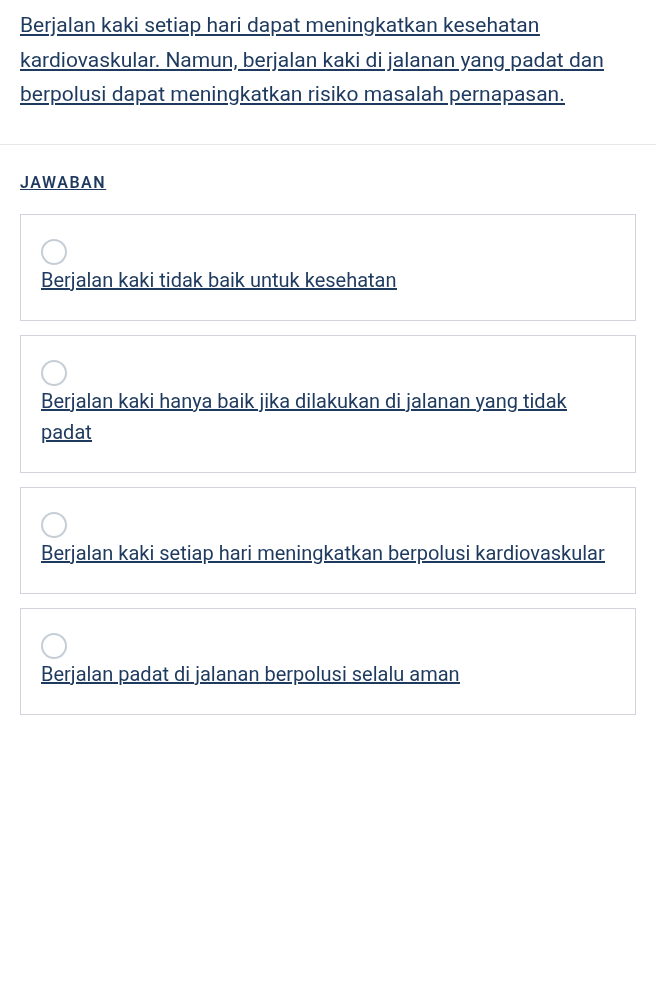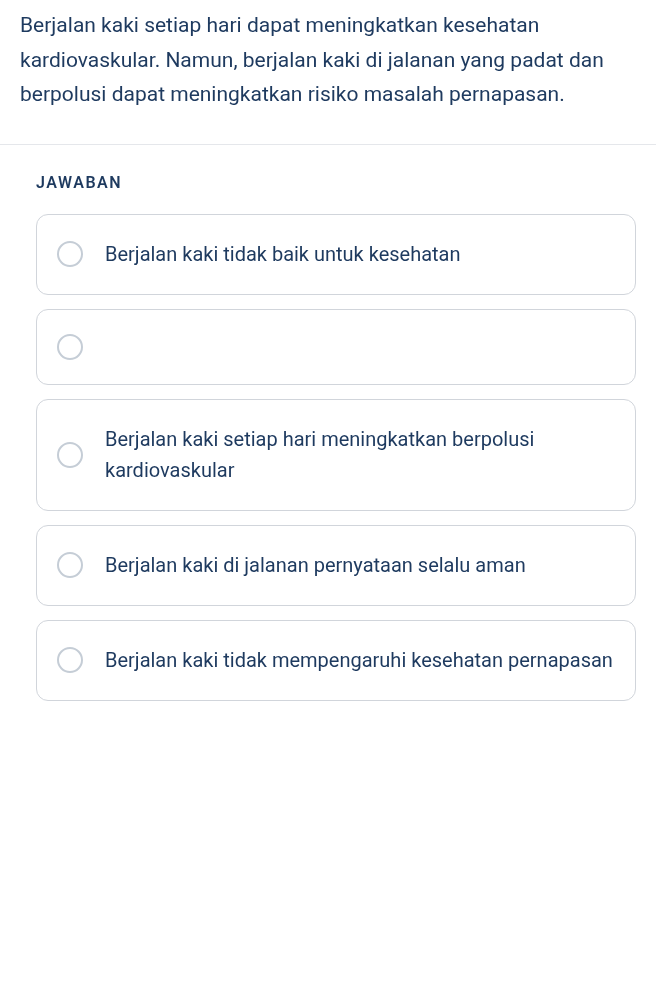"Berjalan kaki setiap hari dapat" * { text-decoration: none -> underline }
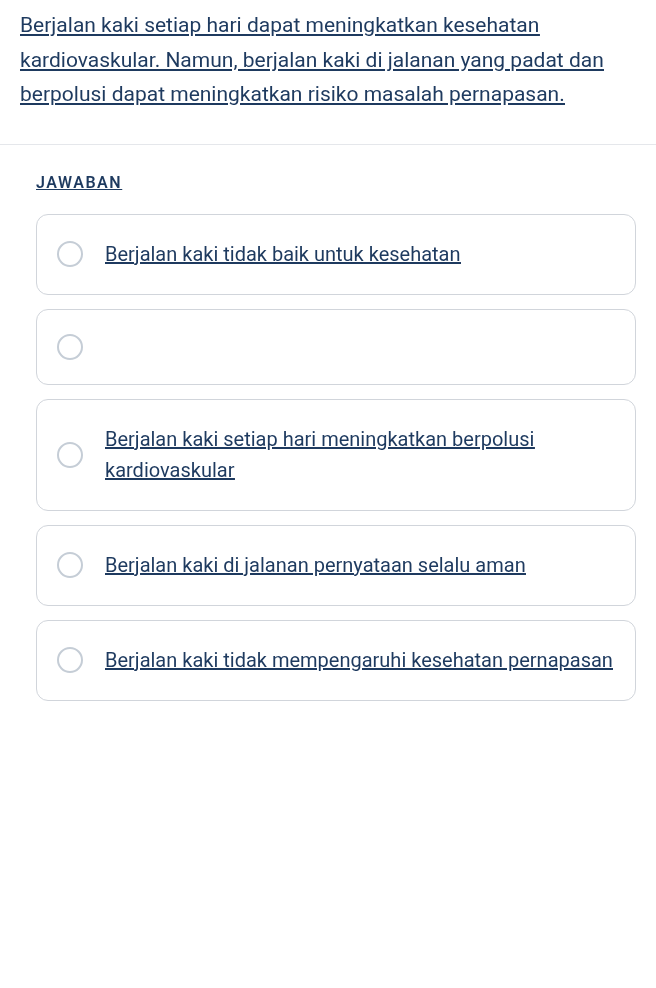"JAWABAN" .answer-section { padding: 28px 20px 0 36px -> 28px 20px 0 20px }
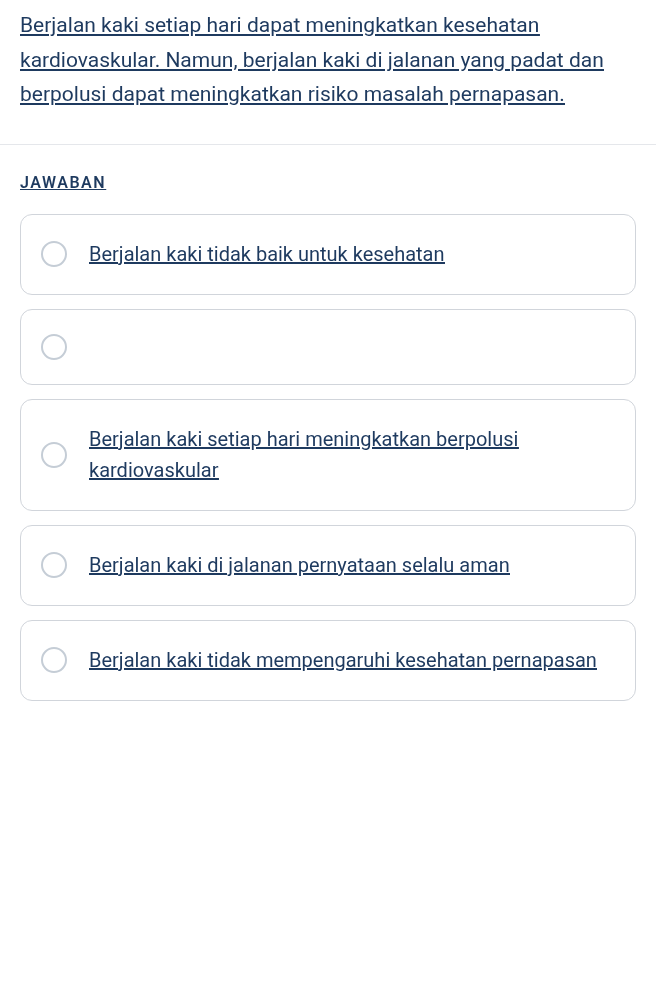"Berjalan kaki tidak baik untuk" .answer-option { align-items: center -> none; border-radius: 12px -> 0; flex-direction: none -> column }
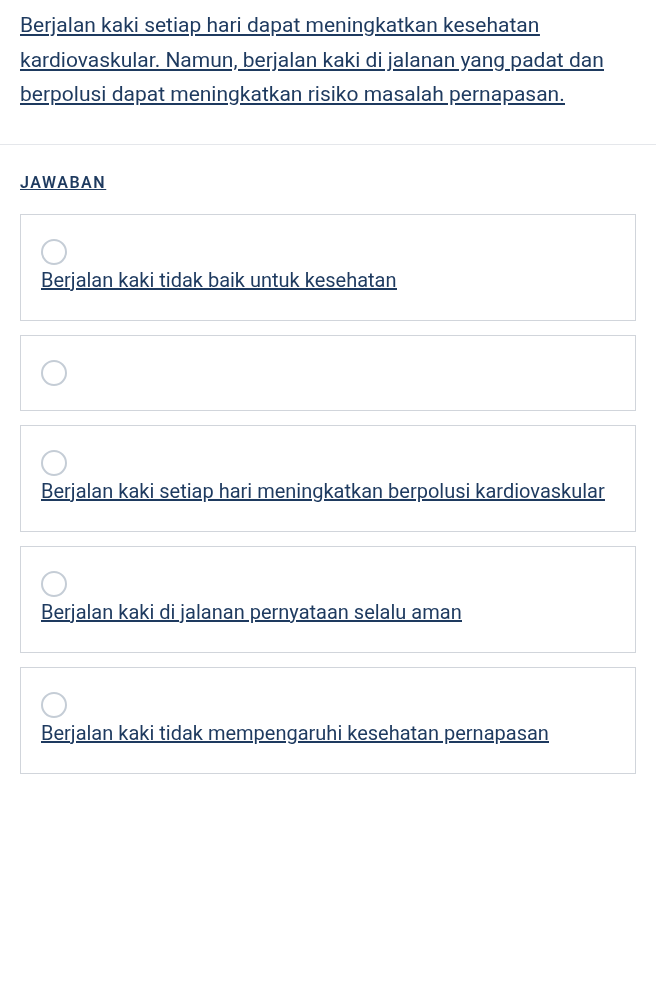"Berjalan kaki hanya baik jika" div.answer-text { html: none -> <div>Berjalan kaki hanya baik jika dilakukan di jalanan yang tidak padat</div> }
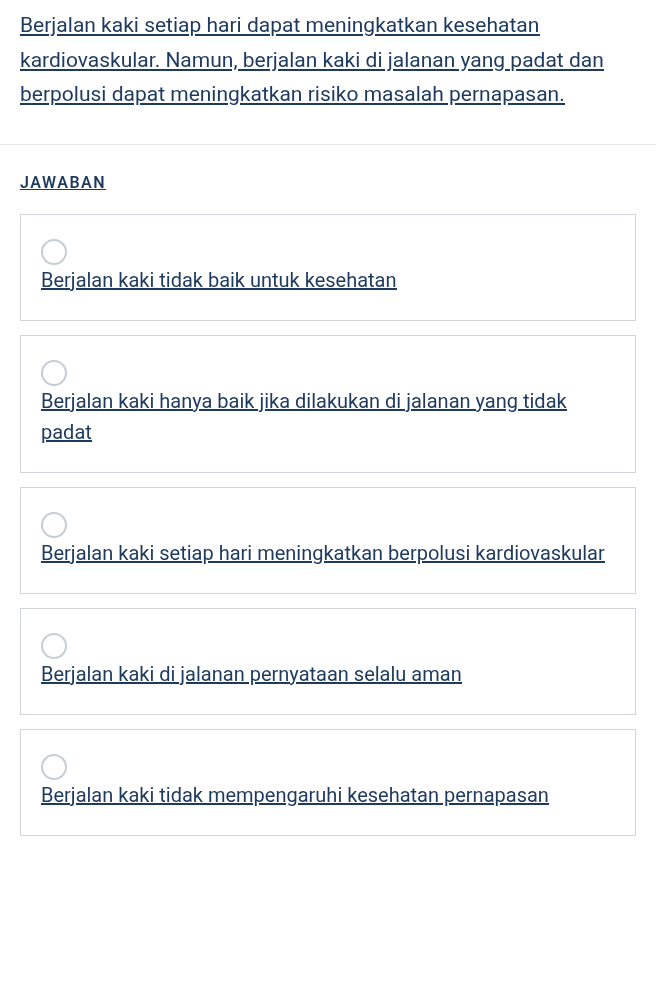"Berjalan kaki di jalanan pernyataan" div.answer-text { text: kaki di jalanan pernyataan -> padat di jalanan berpolusi }
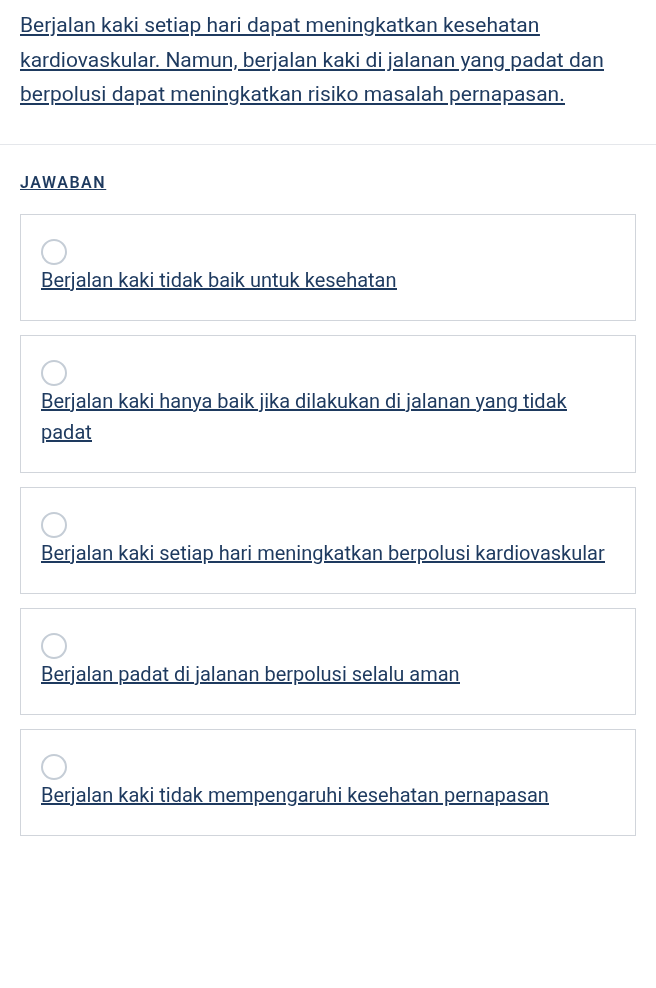"Berjalan kaki tidak mempengaruhi" div.answer-option { html: <div> <div></div> <div>Berjalan kaki tidak mempengaruhi kesehatan pernapasan</div> </div> -> none }
